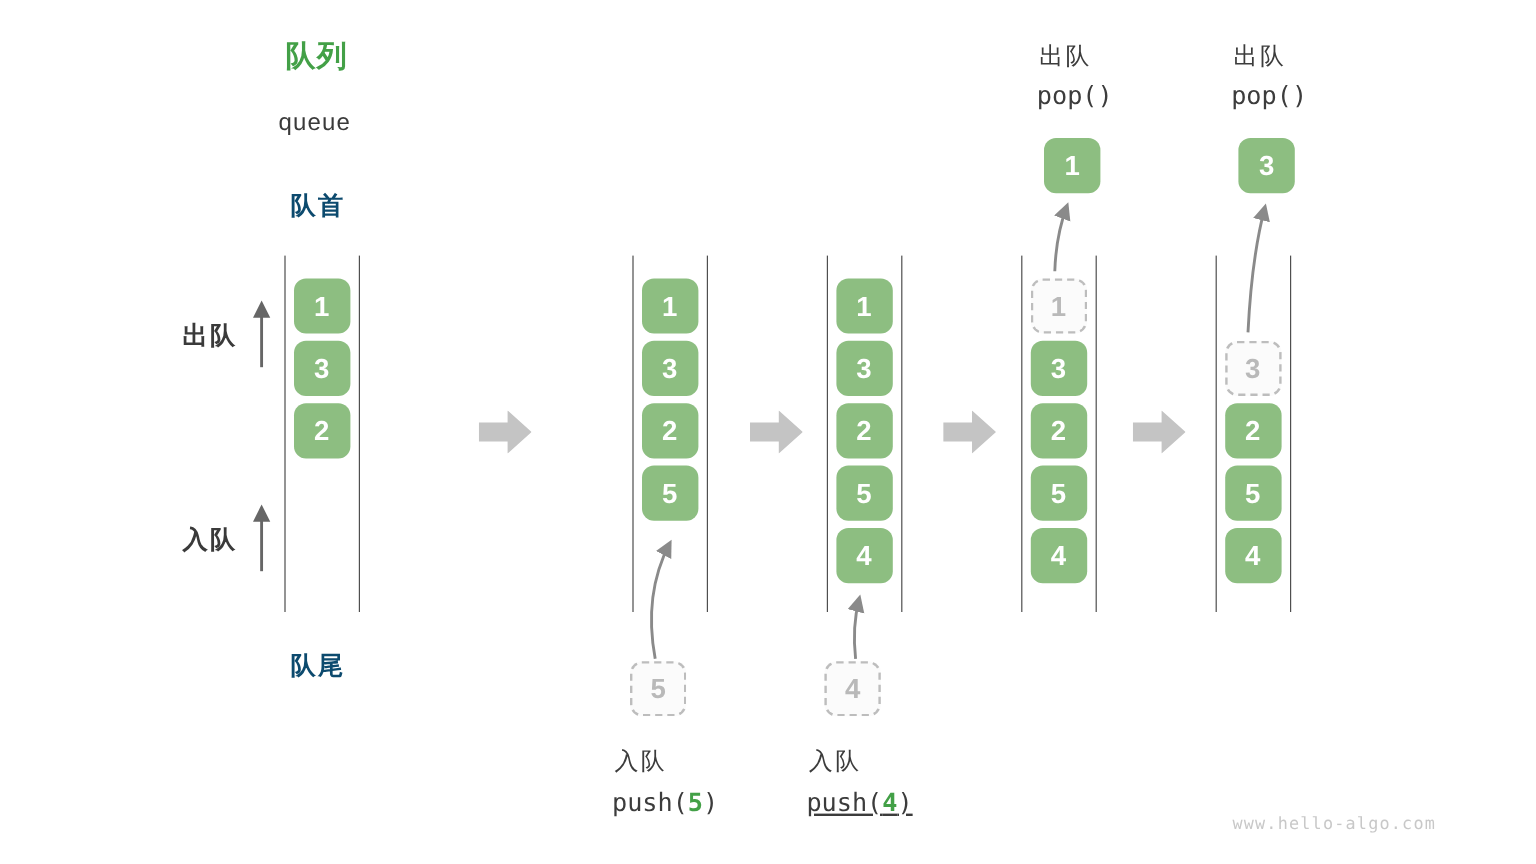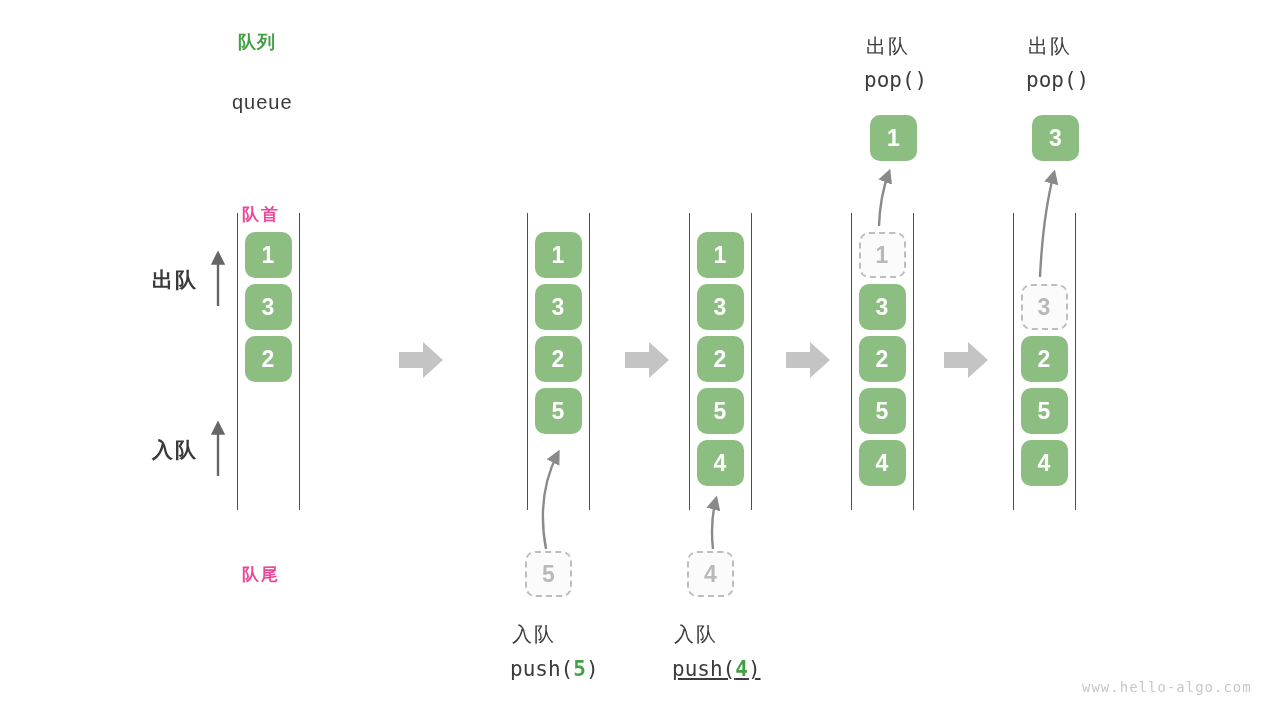"队列" .title-zh { font-size: 18px -> 25px }
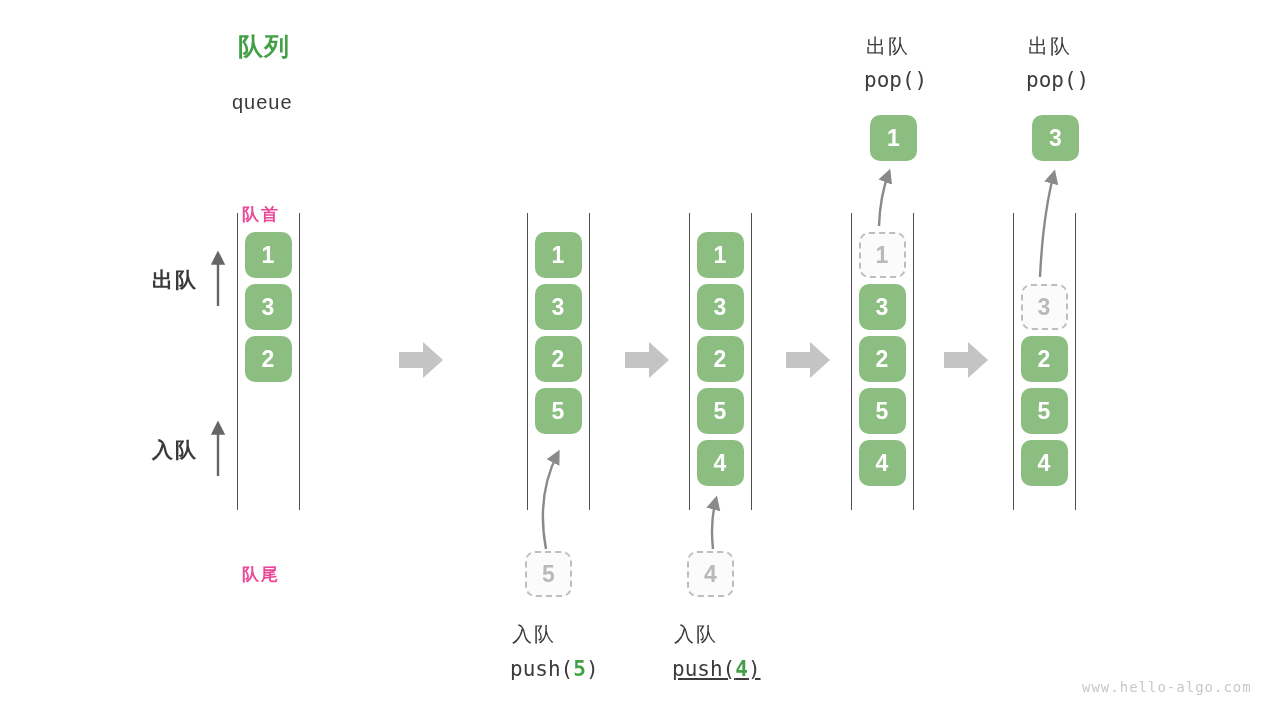"队首" .end-label { color: #ec4899 -> #0c4a6e; font-size: 17px -> 21px; margin-top: 46px -> none }
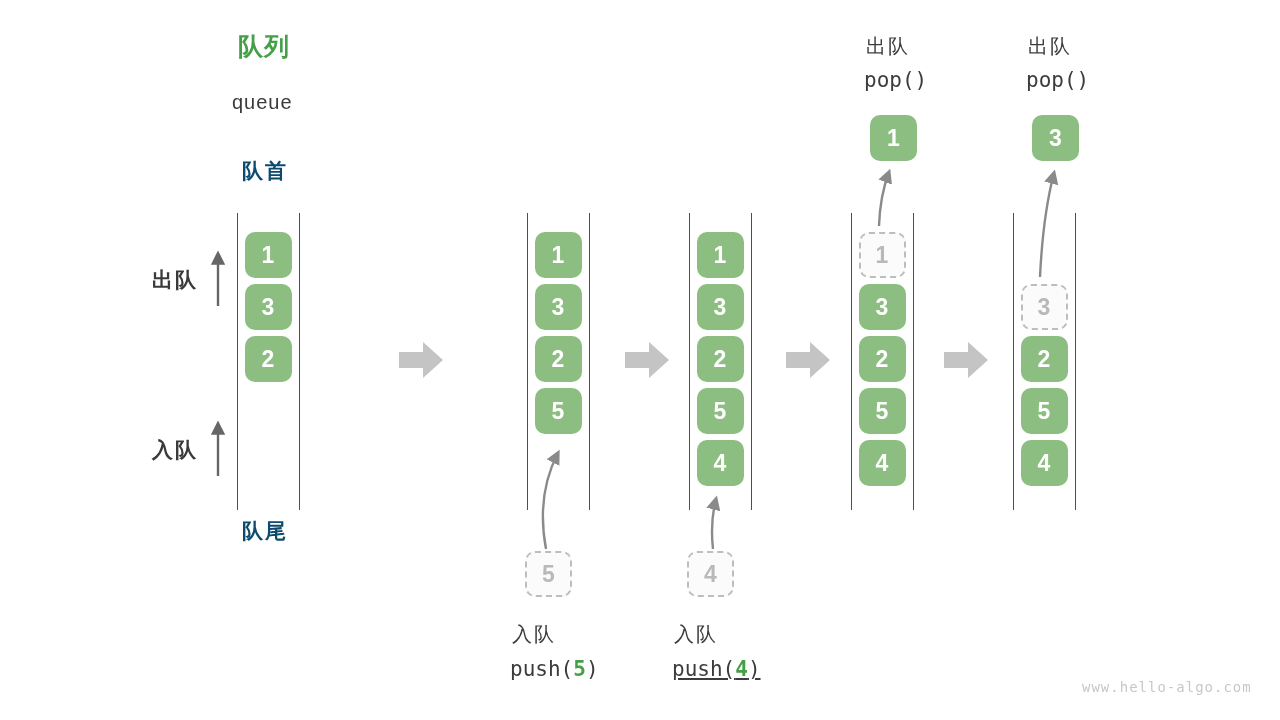"队尾" div.abs { top: 517px -> 541px }
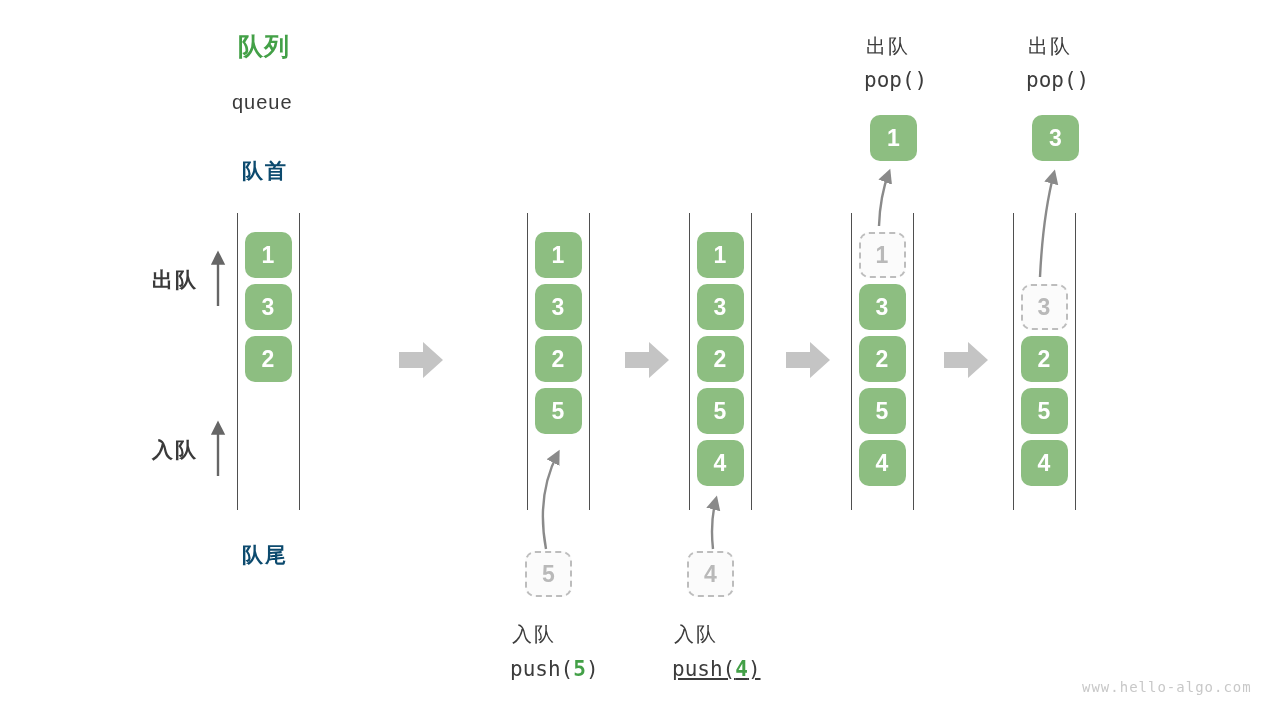"www.hello-algo.com" div.abs { left: 1082px -> 1027px }
